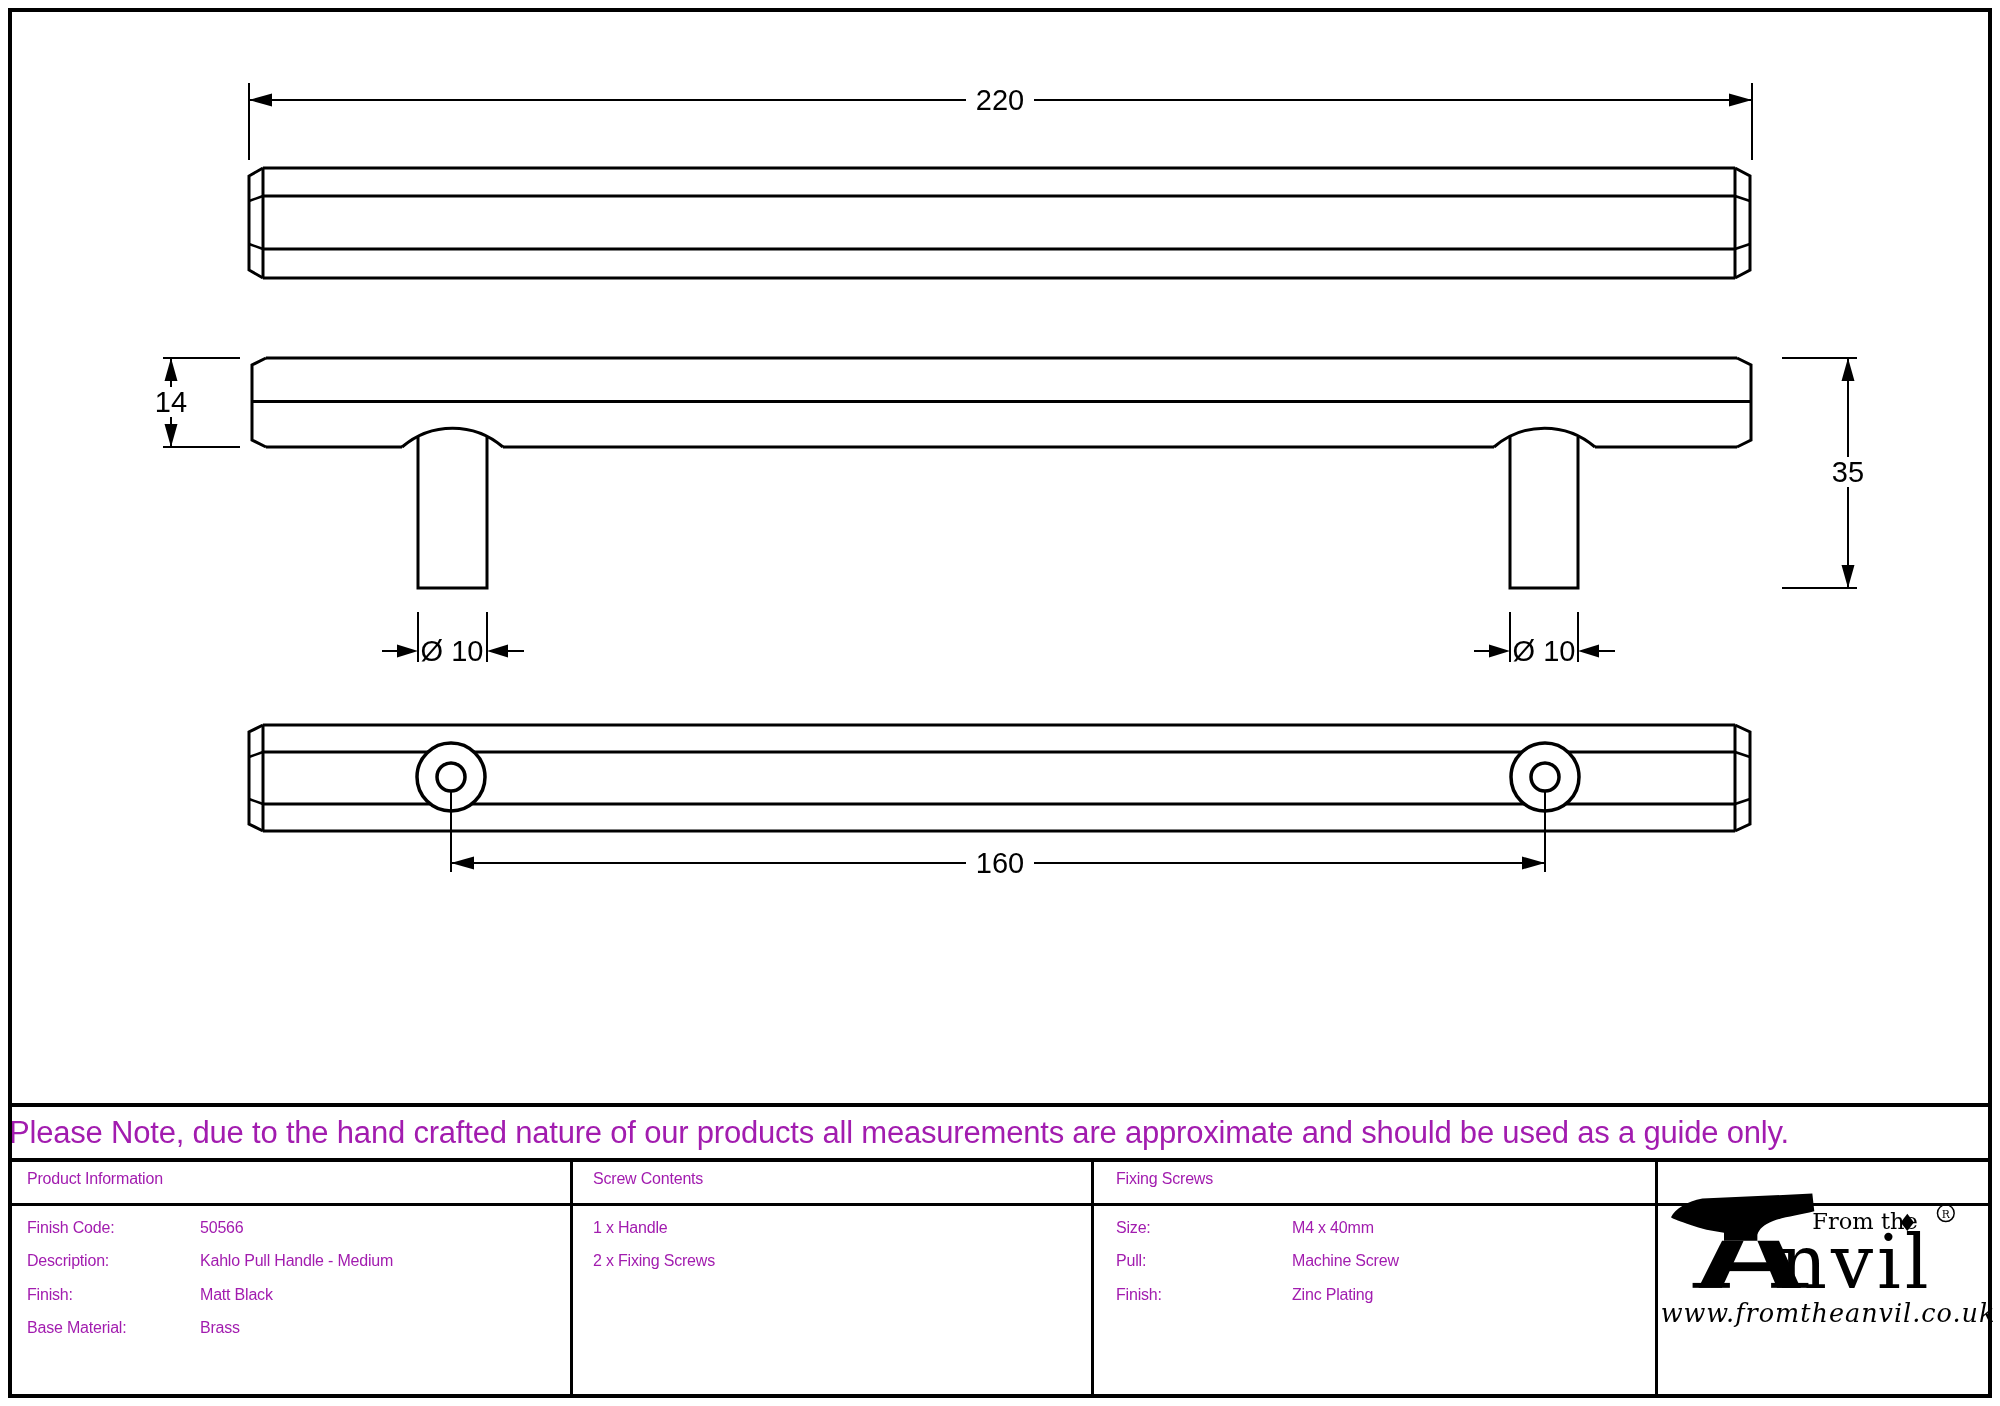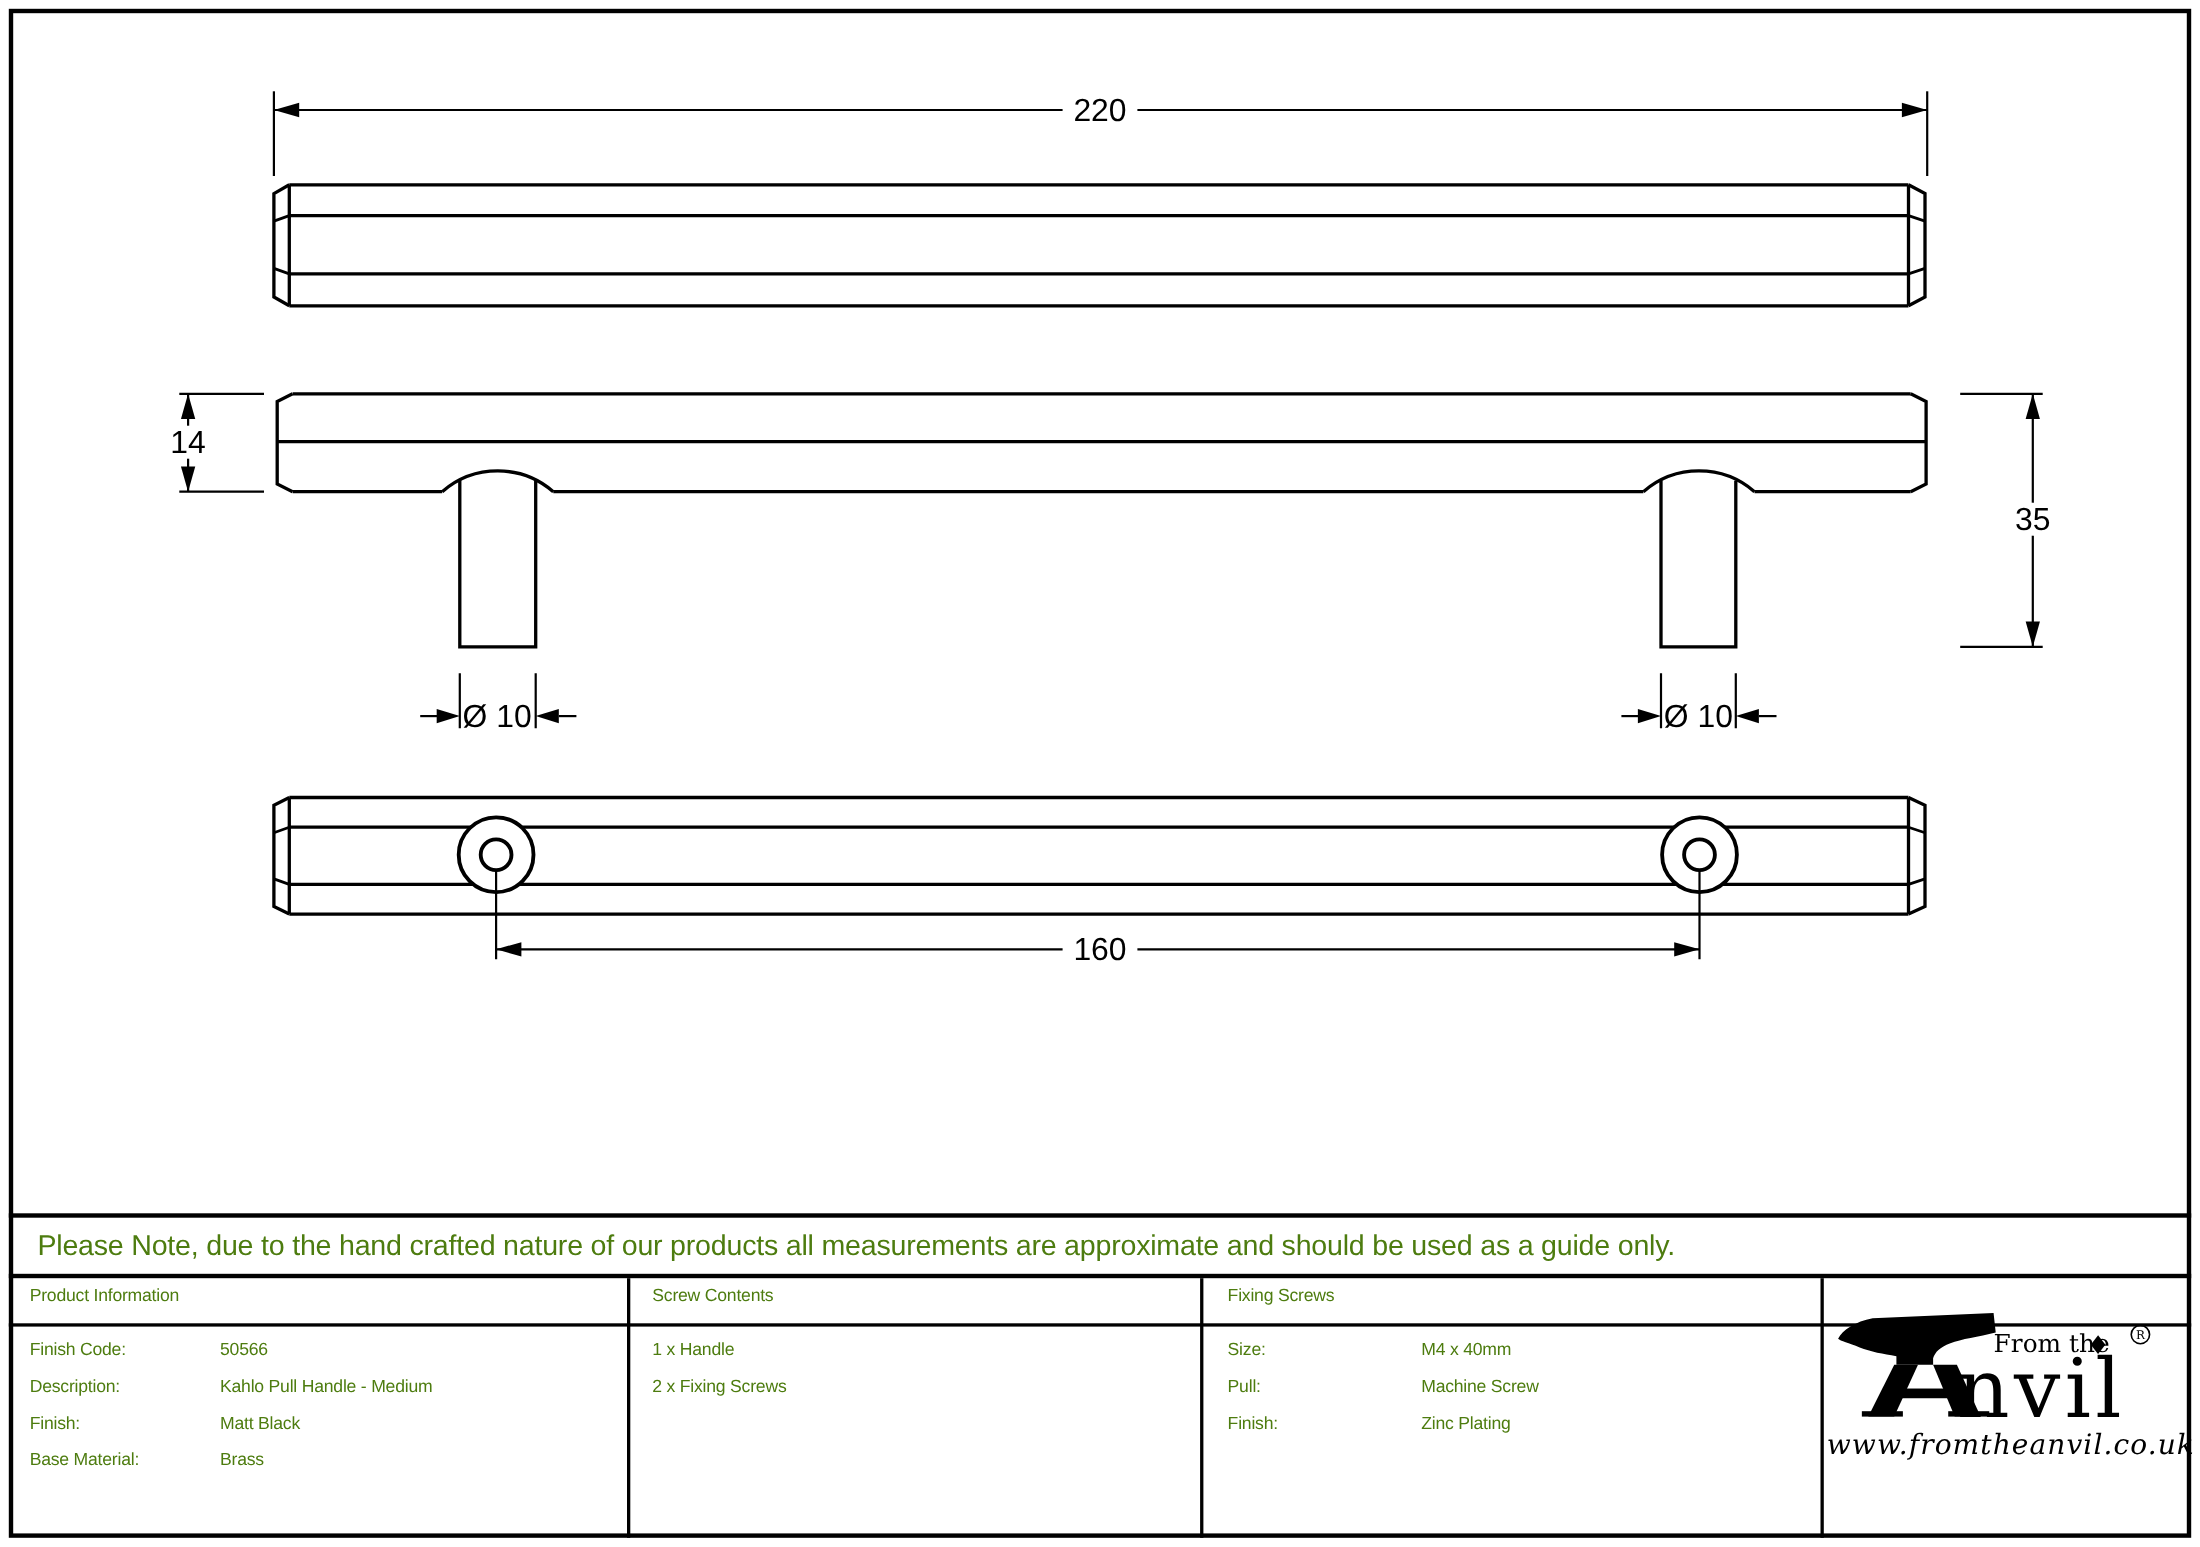"220" .page { color: #4d7c0f -> #a21caf }
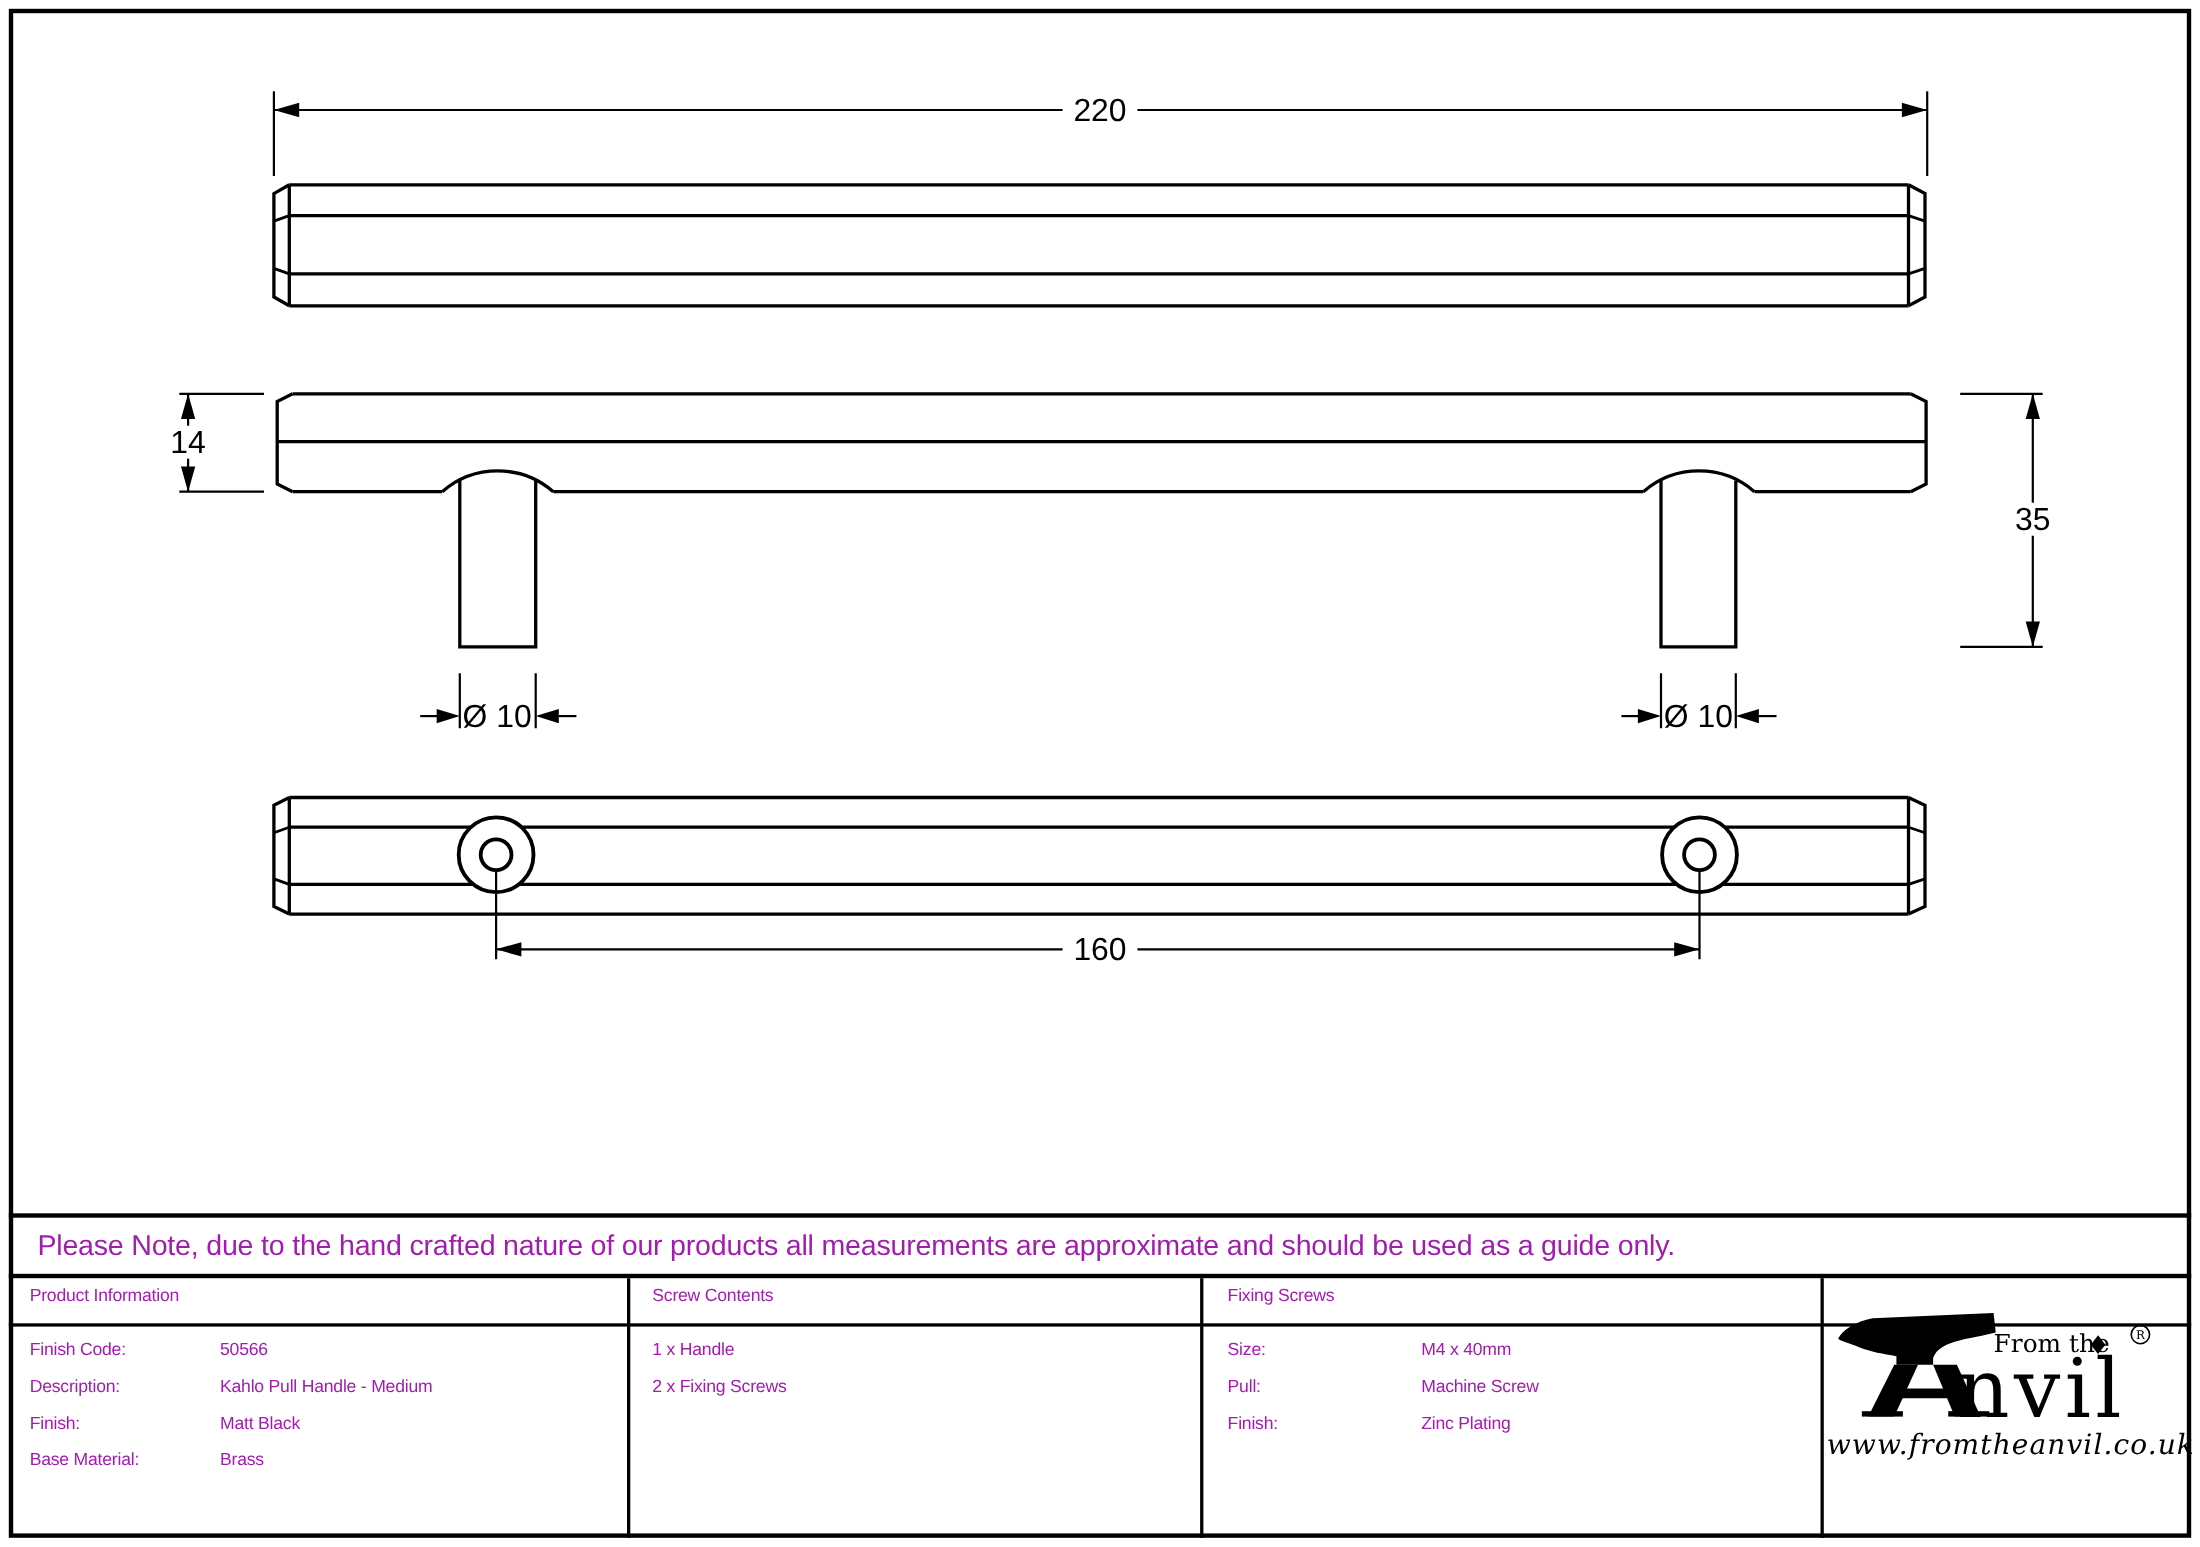"Please Note, due to the" .note-text { font-size: 26px -> 31px; padding-left: 26px -> 1px }
